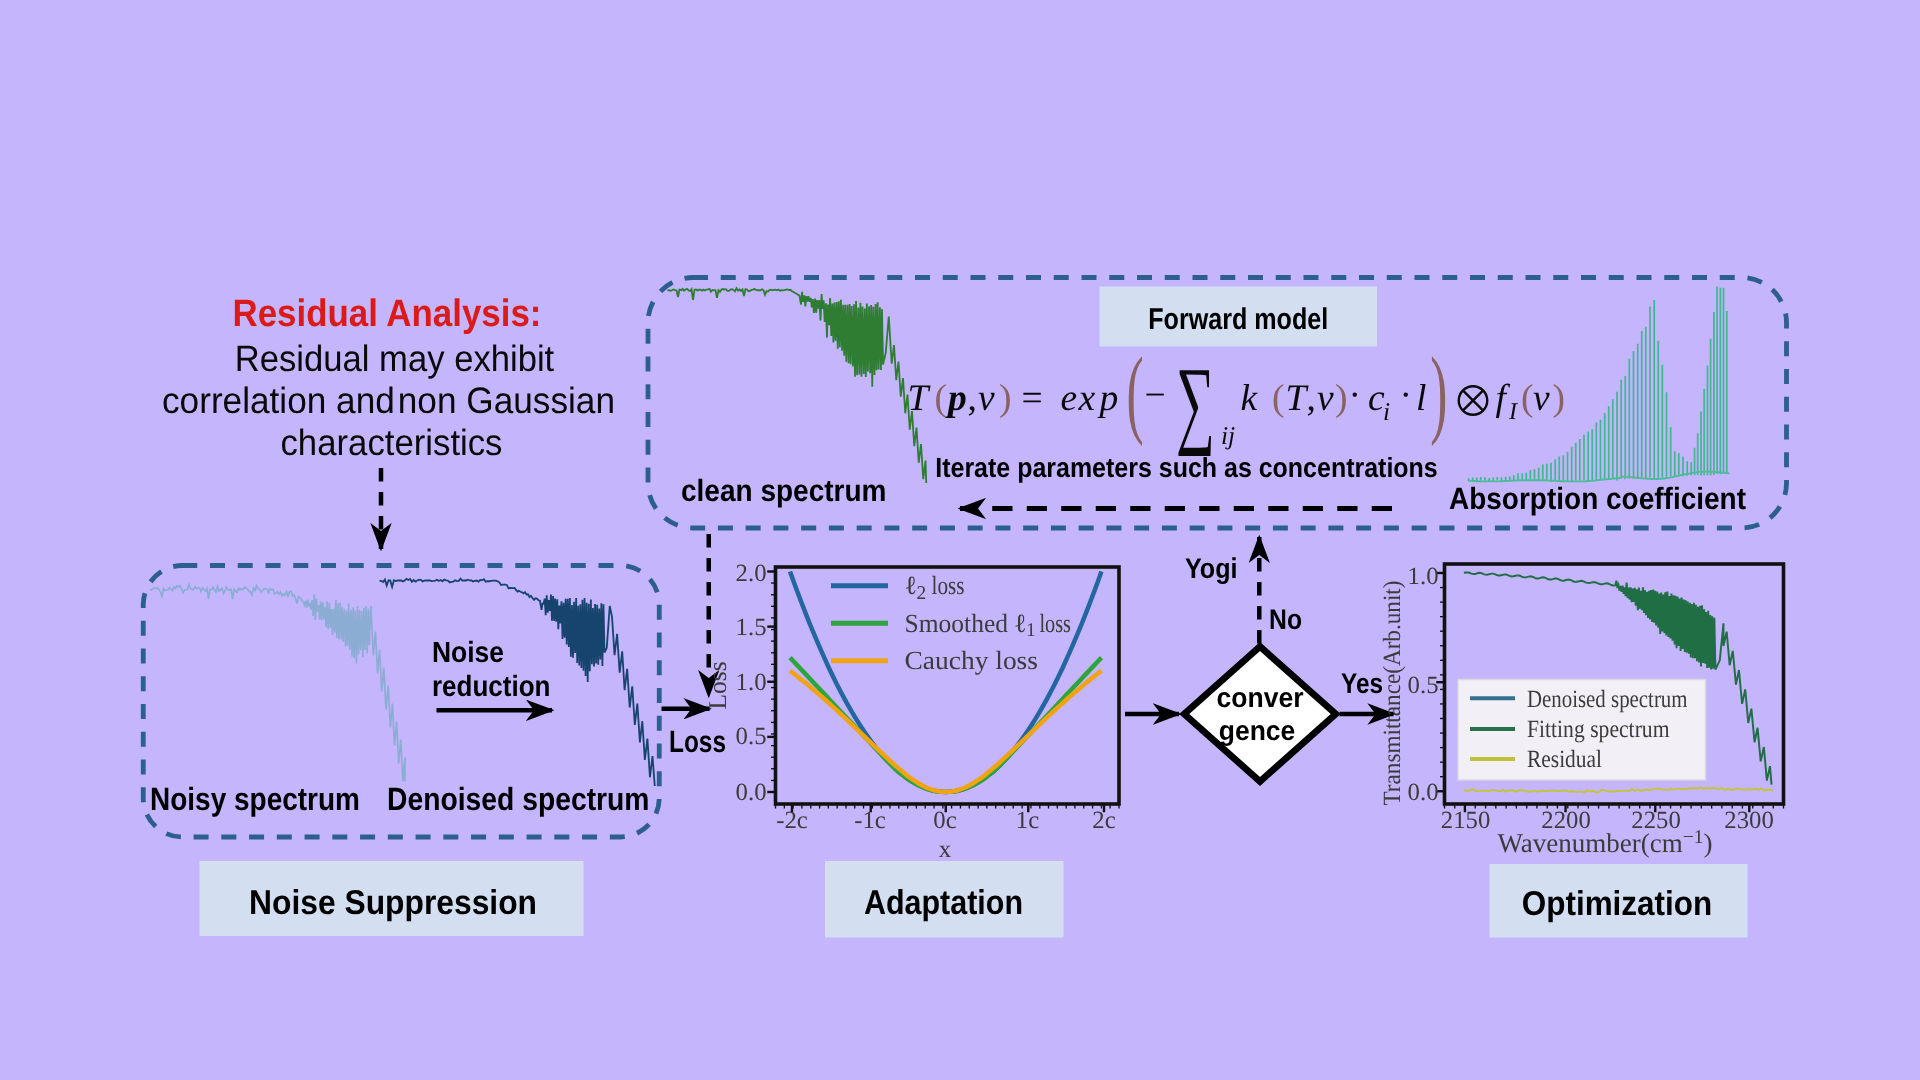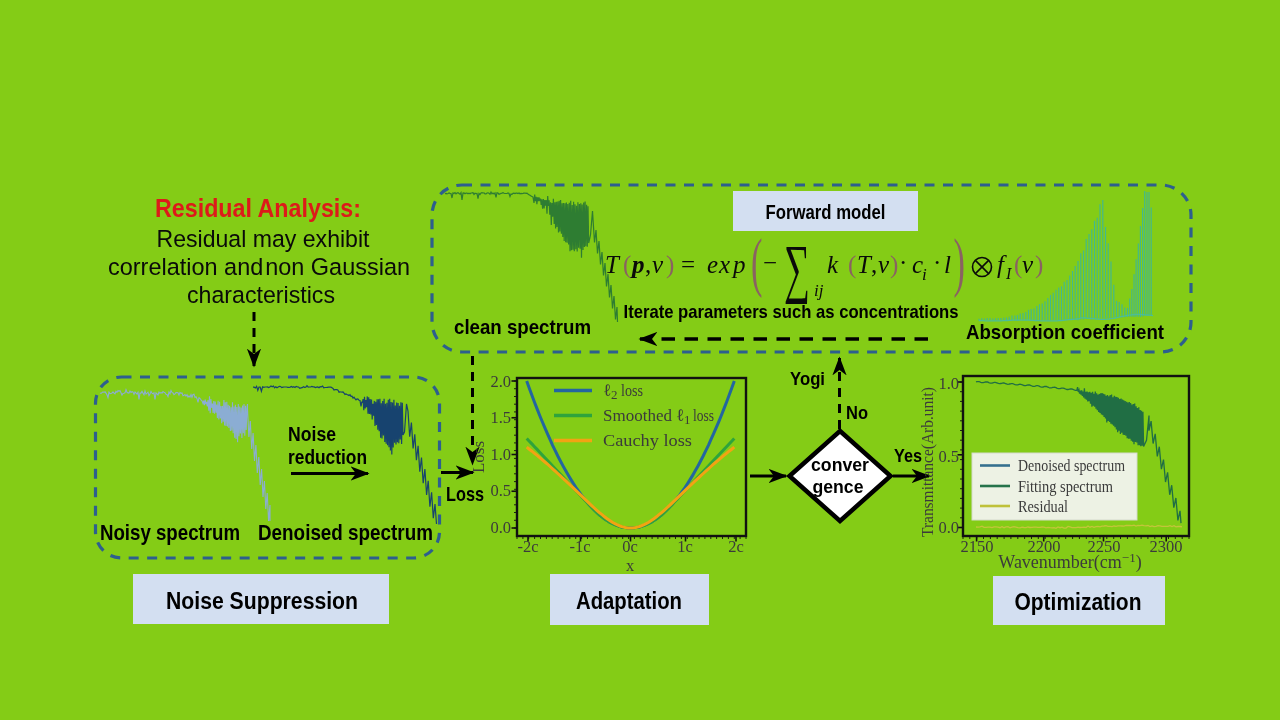"Residual Analysis:" #stage { background: #84cc16 -> #c4b5fd }
